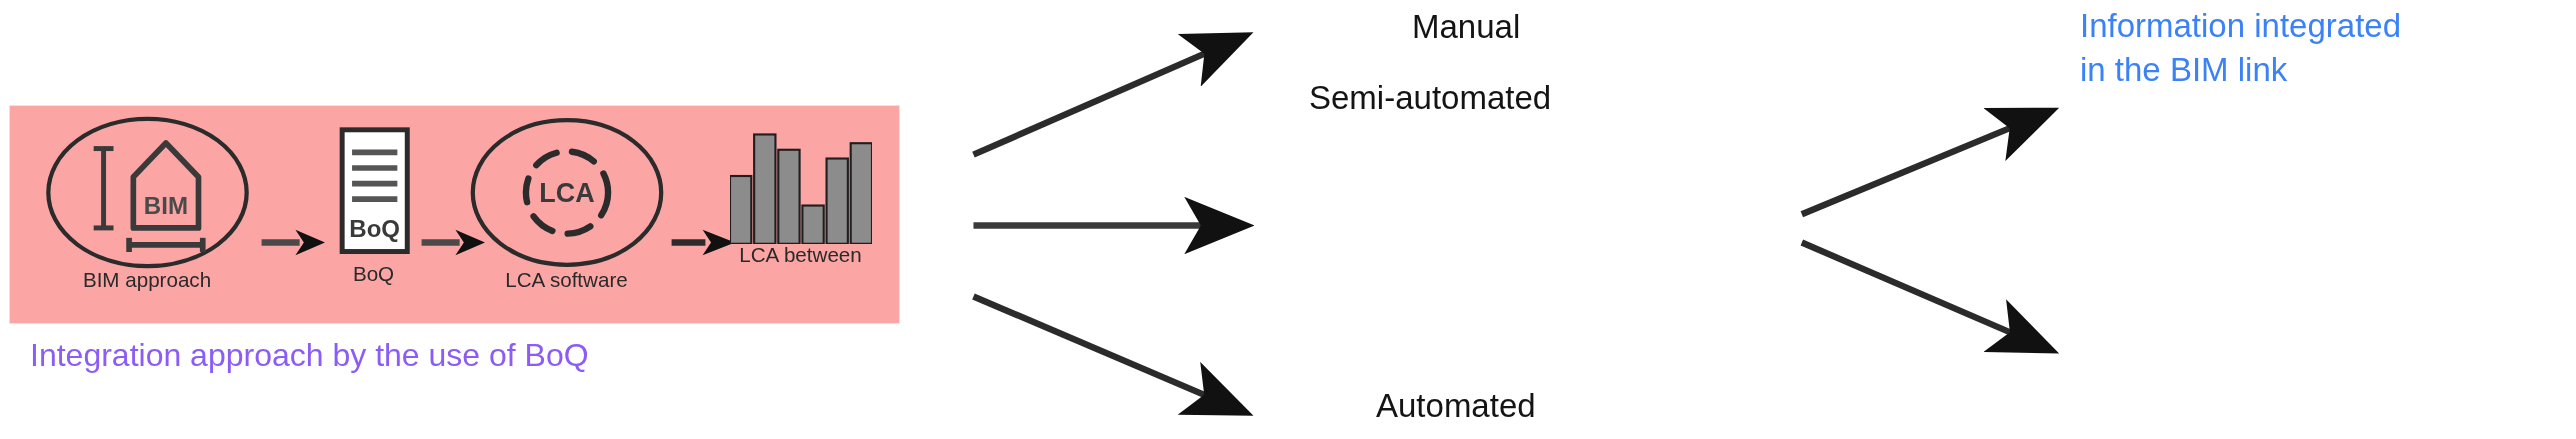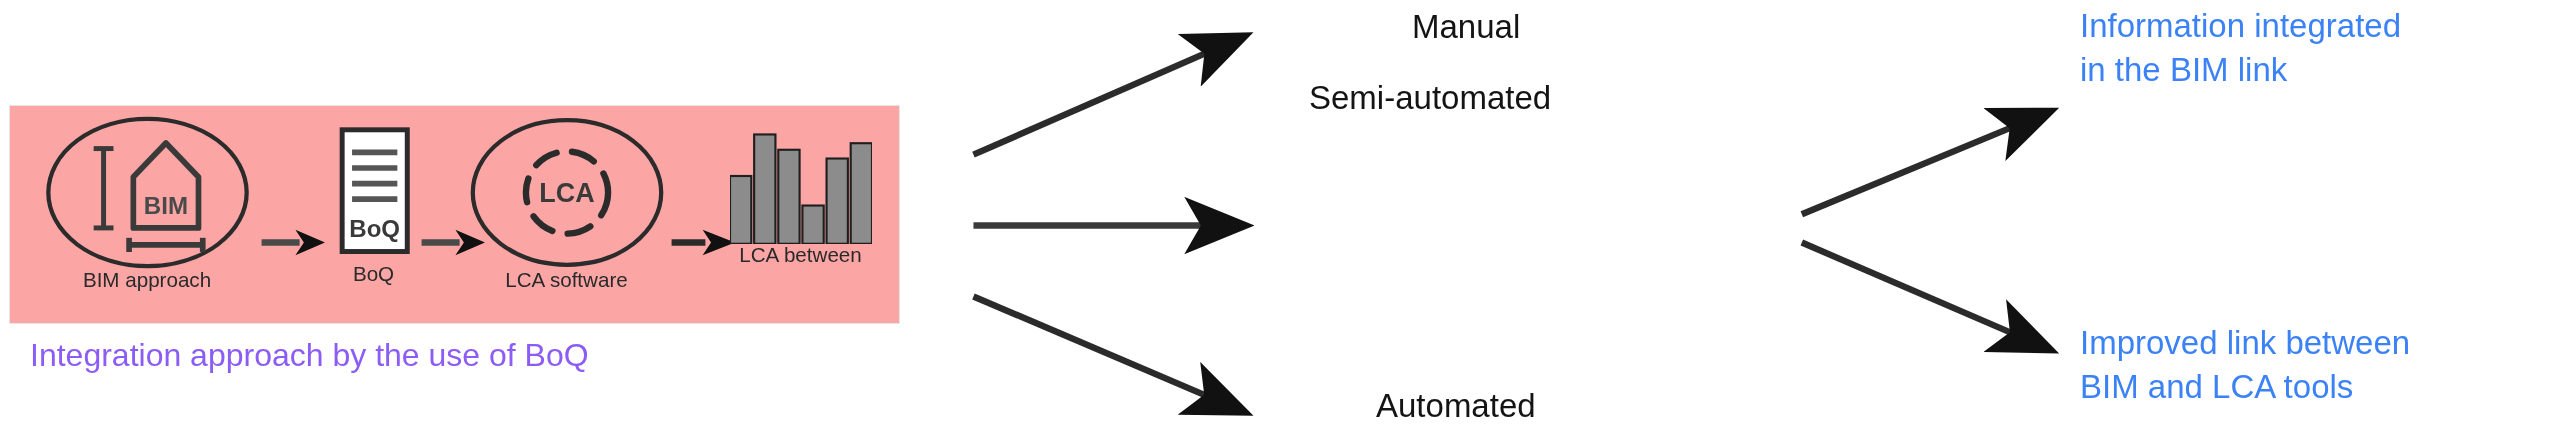"Improved link between" div.outcome-label { html: <div> <div>Improved link between</div> <div>BIM and LCA tools</div> </div> -> none }
